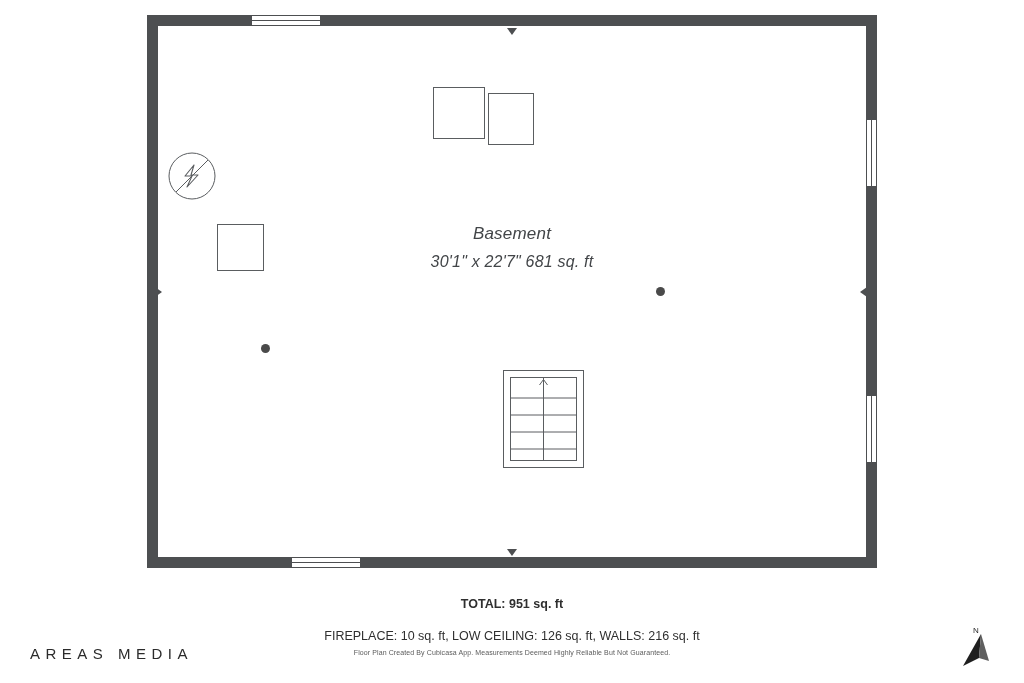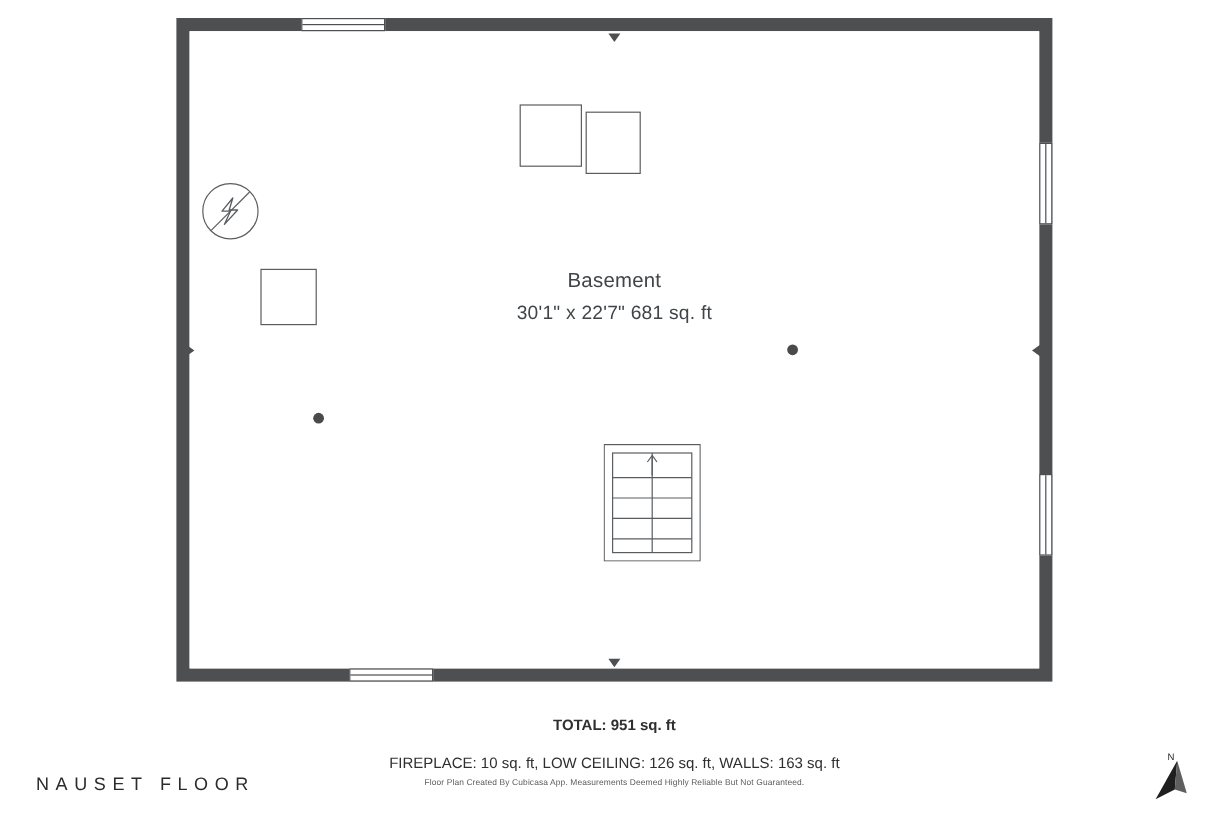"Basement" #floorplan { font-style: none -> italic }
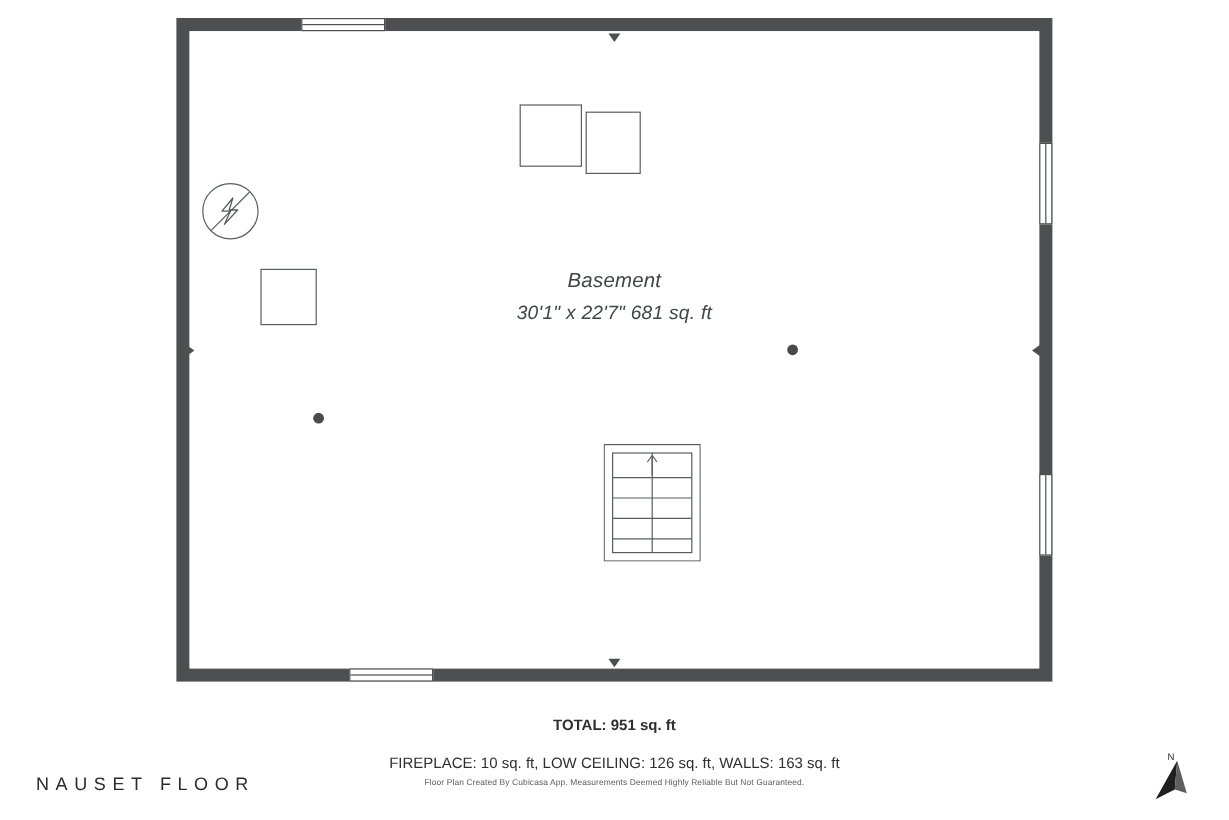"FIREPLACE: 10 sq. ft, LOW" div.line { text: 163 -> 216 }
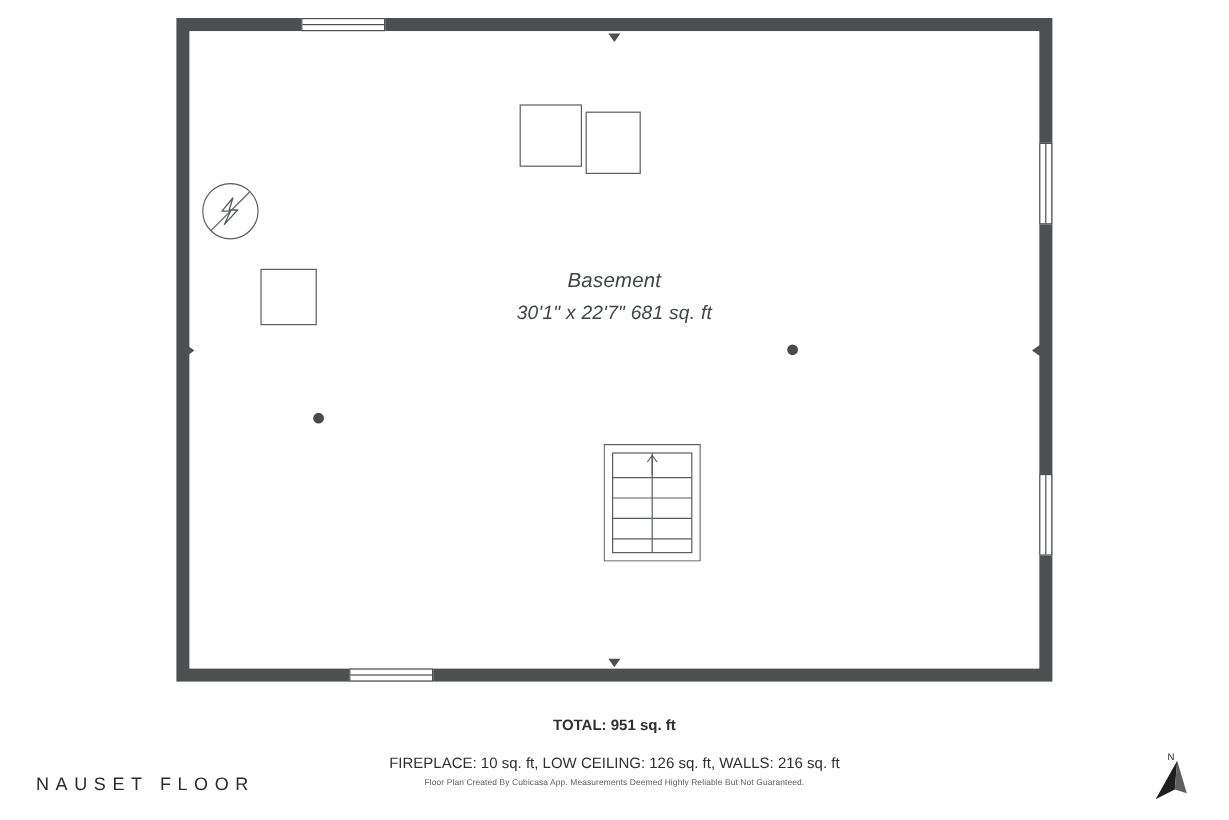"NAUSET FLOOR" div { text: NAUSET FLOOR -> AREAS MEDIA }
